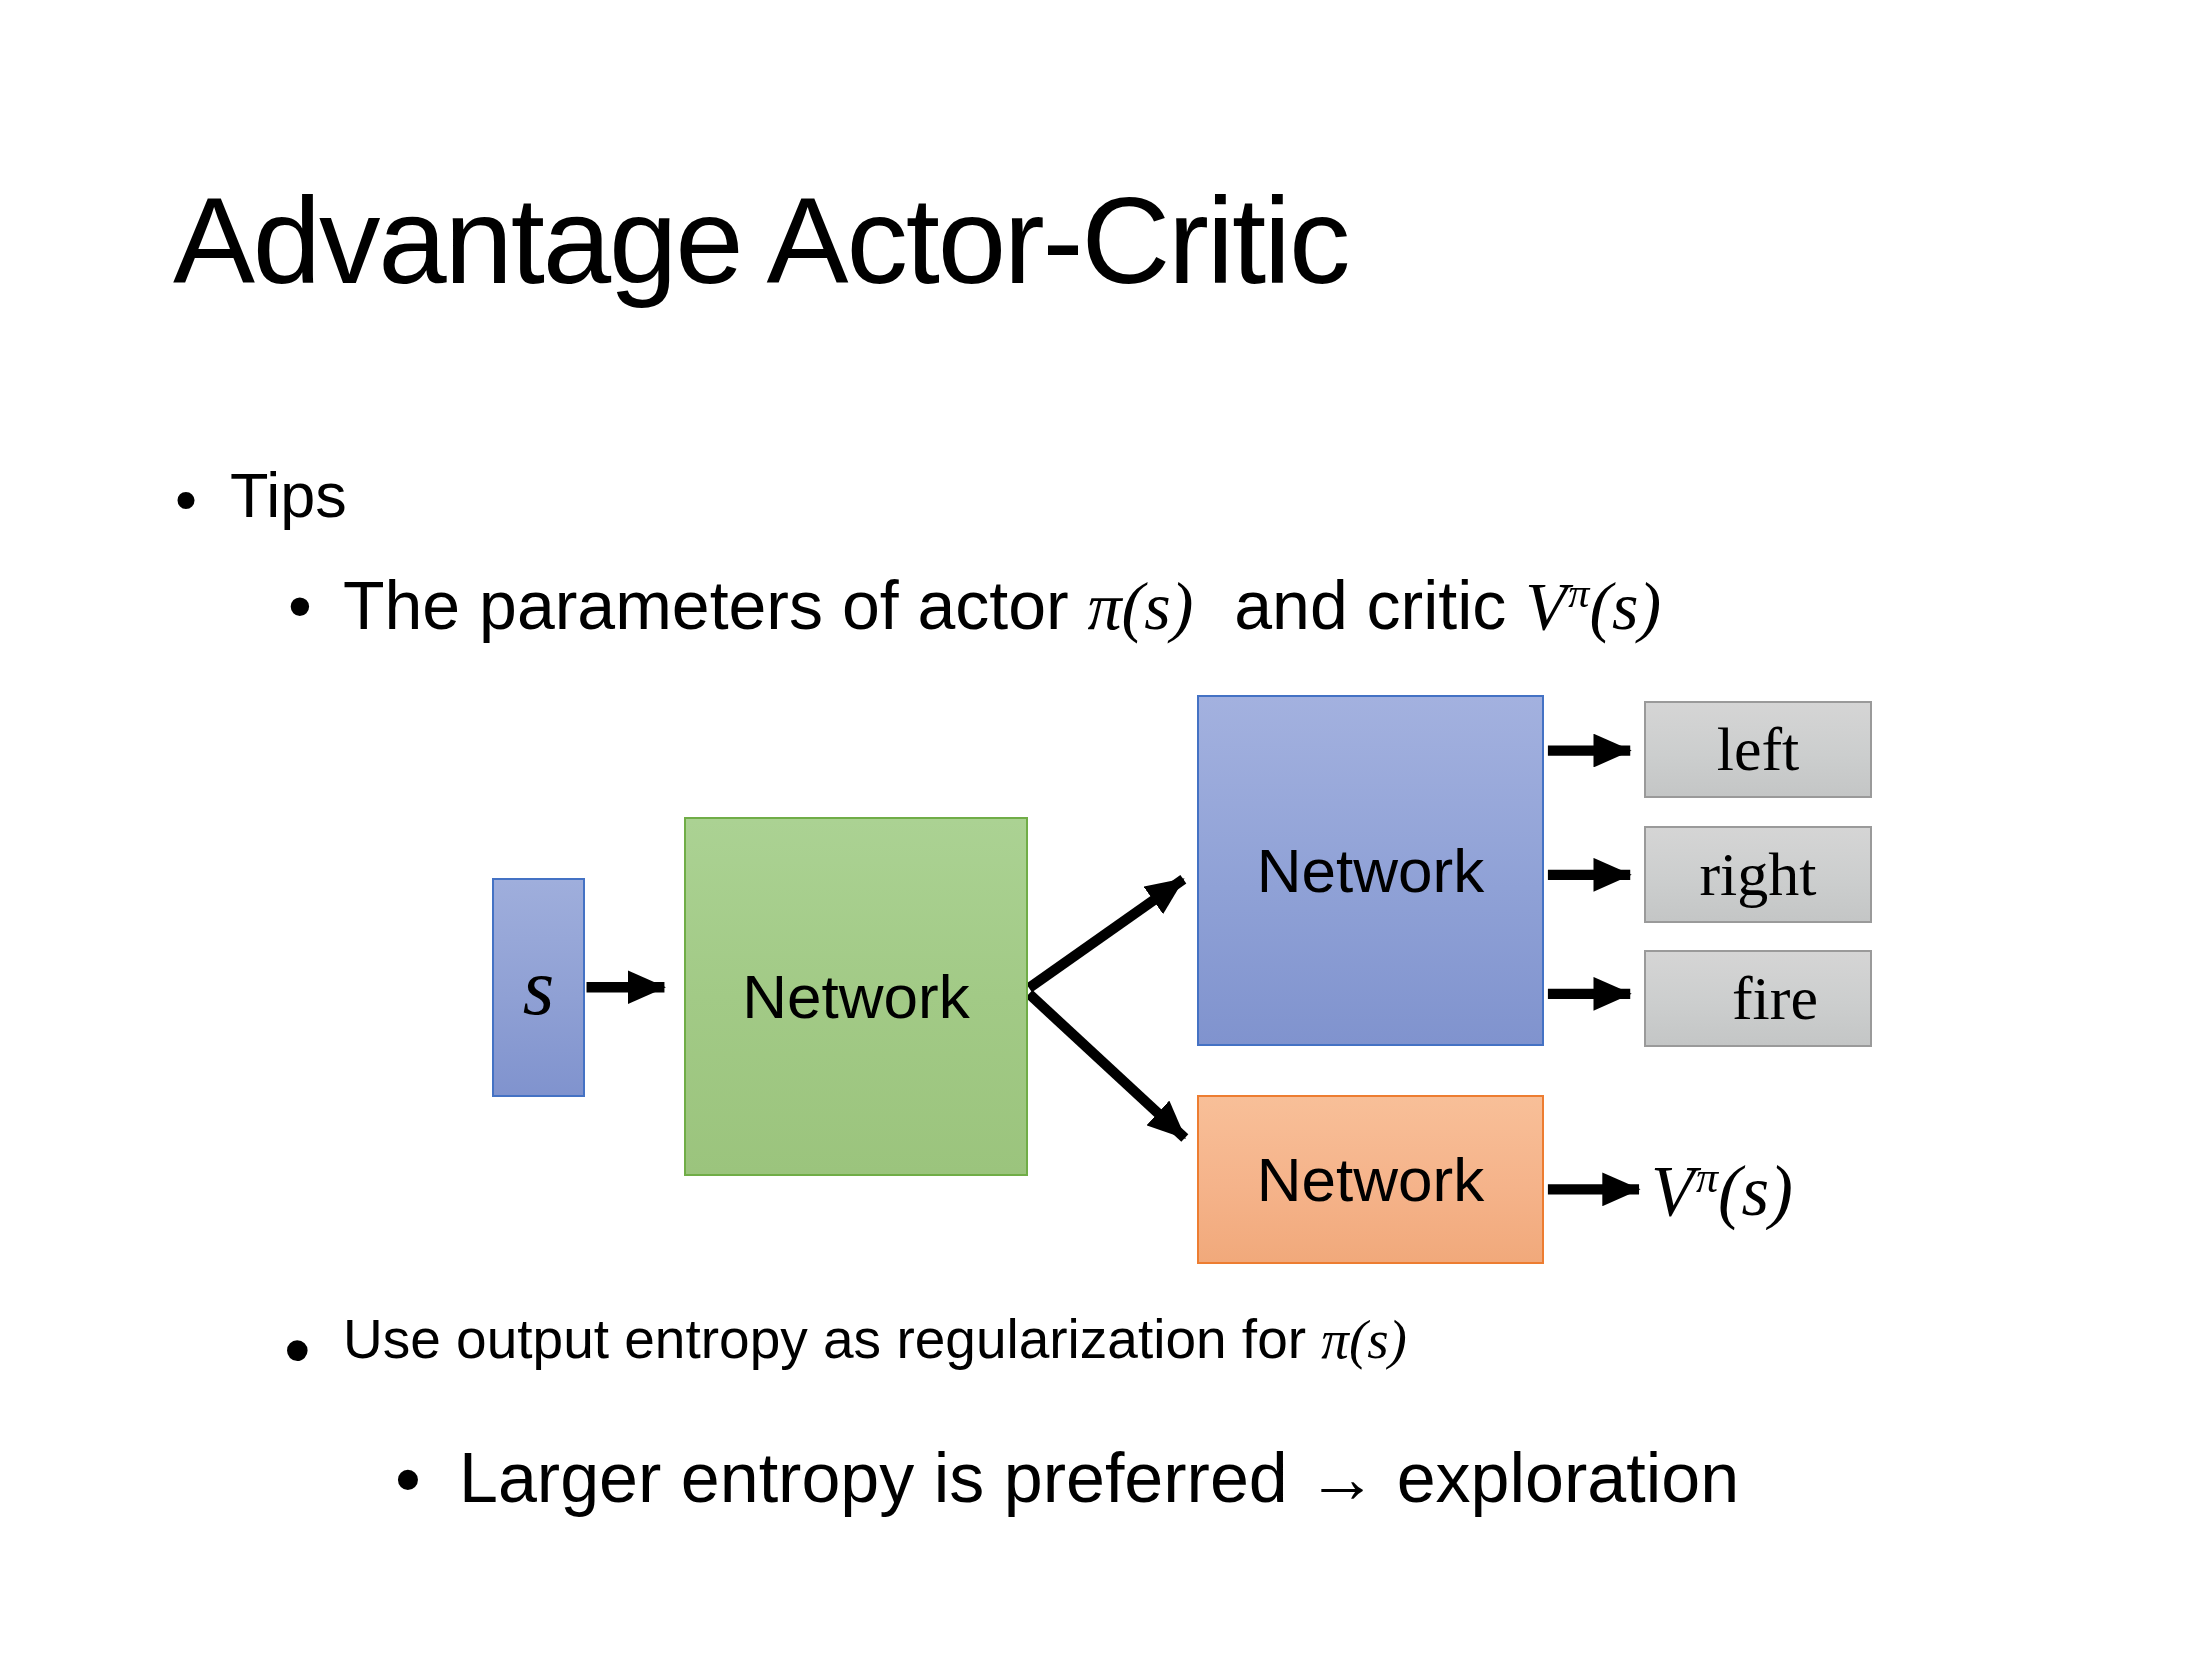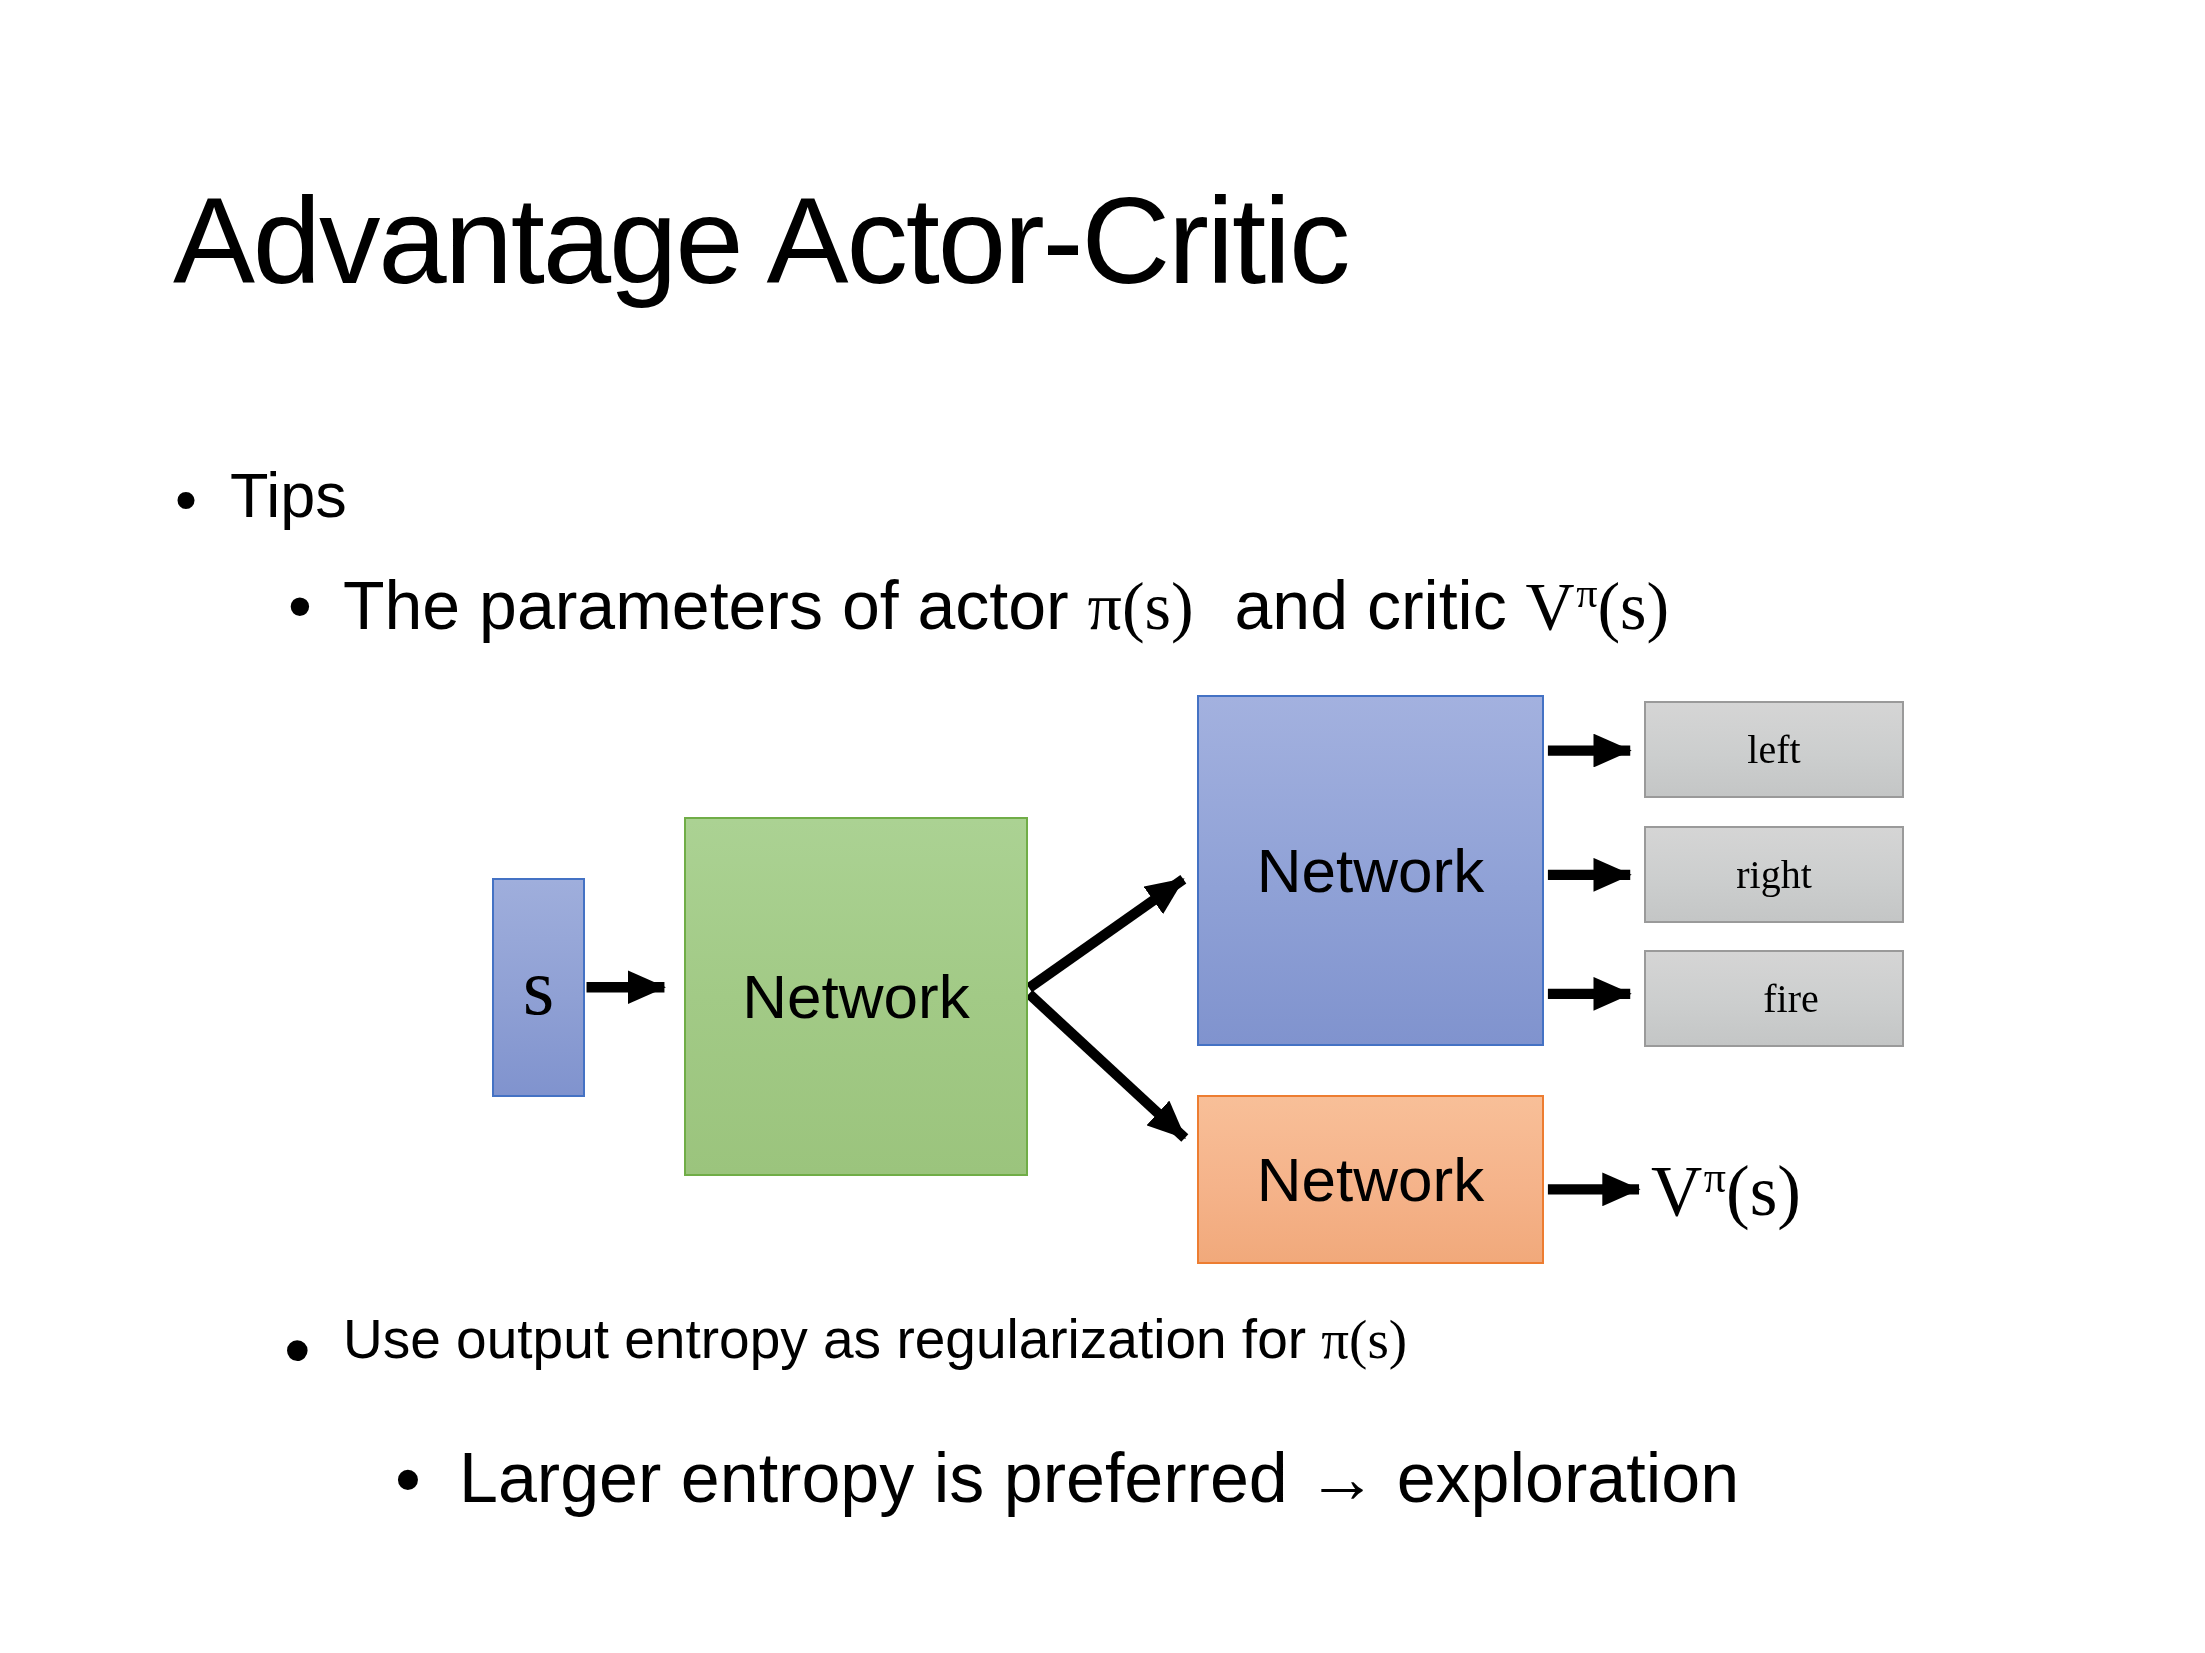"π(s)" .math { font-style: none -> italic }
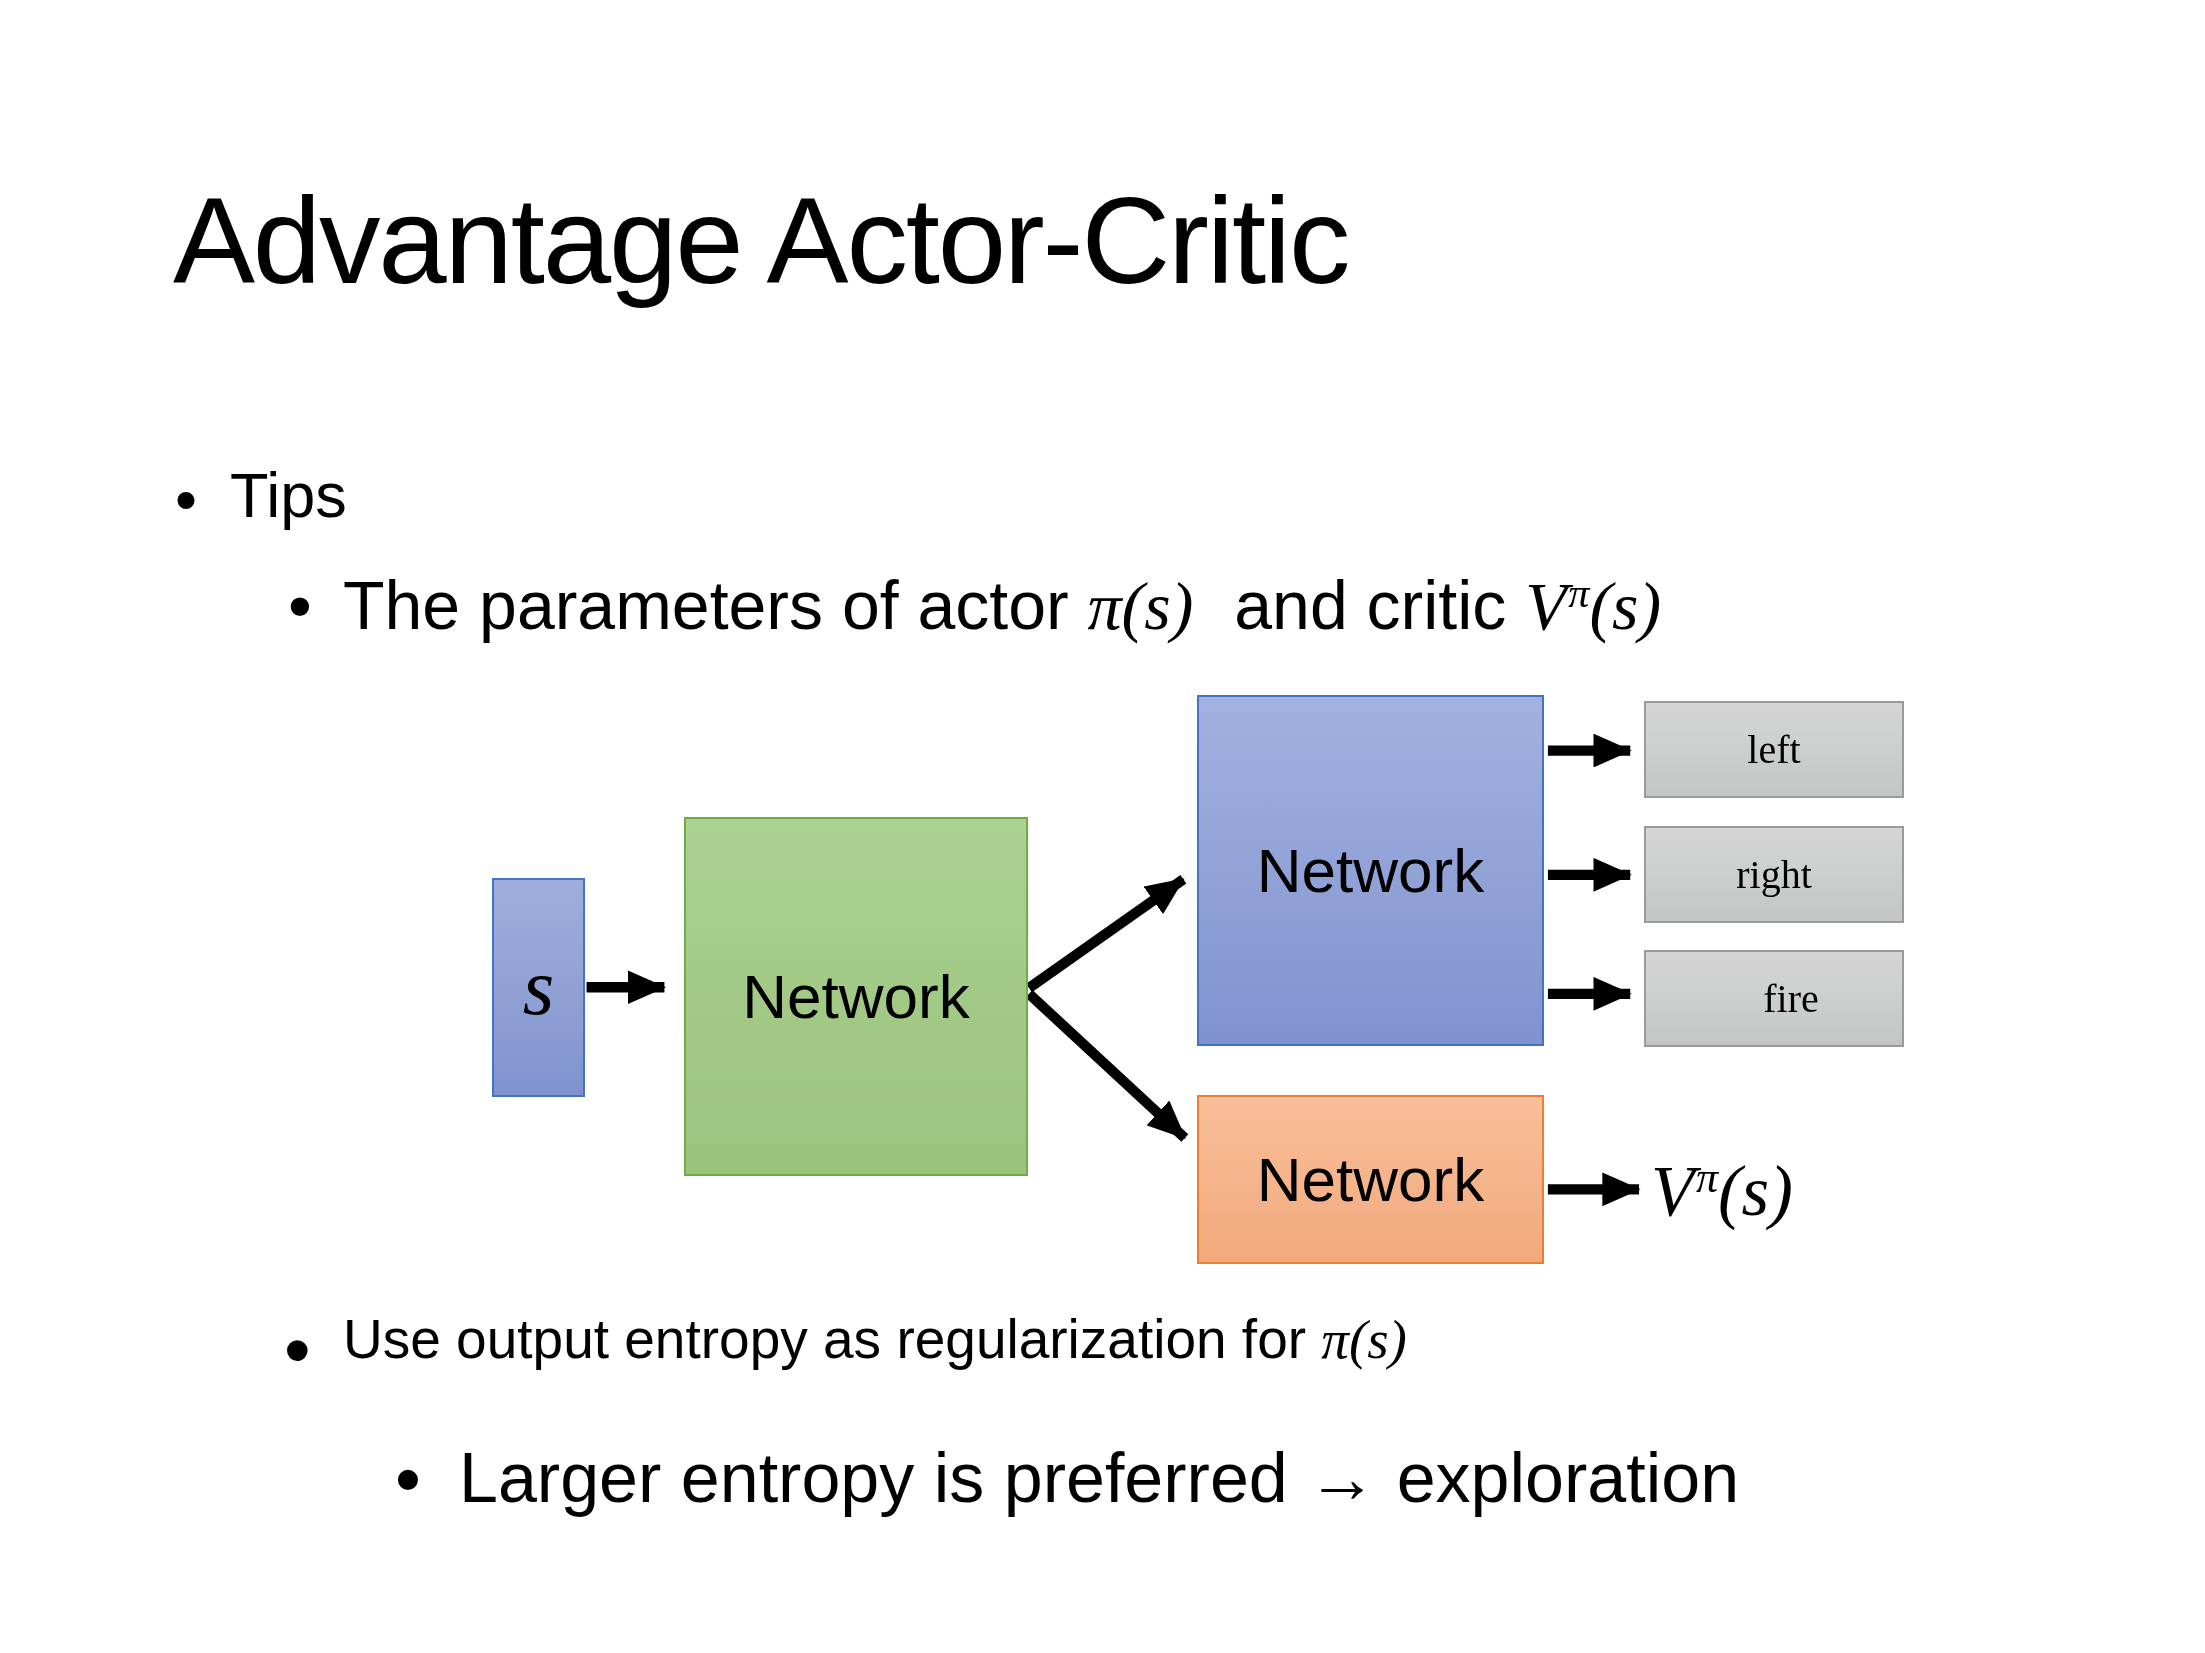"left" .action-box { font-size: 40px -> 62px; width: 260px -> 228px }
